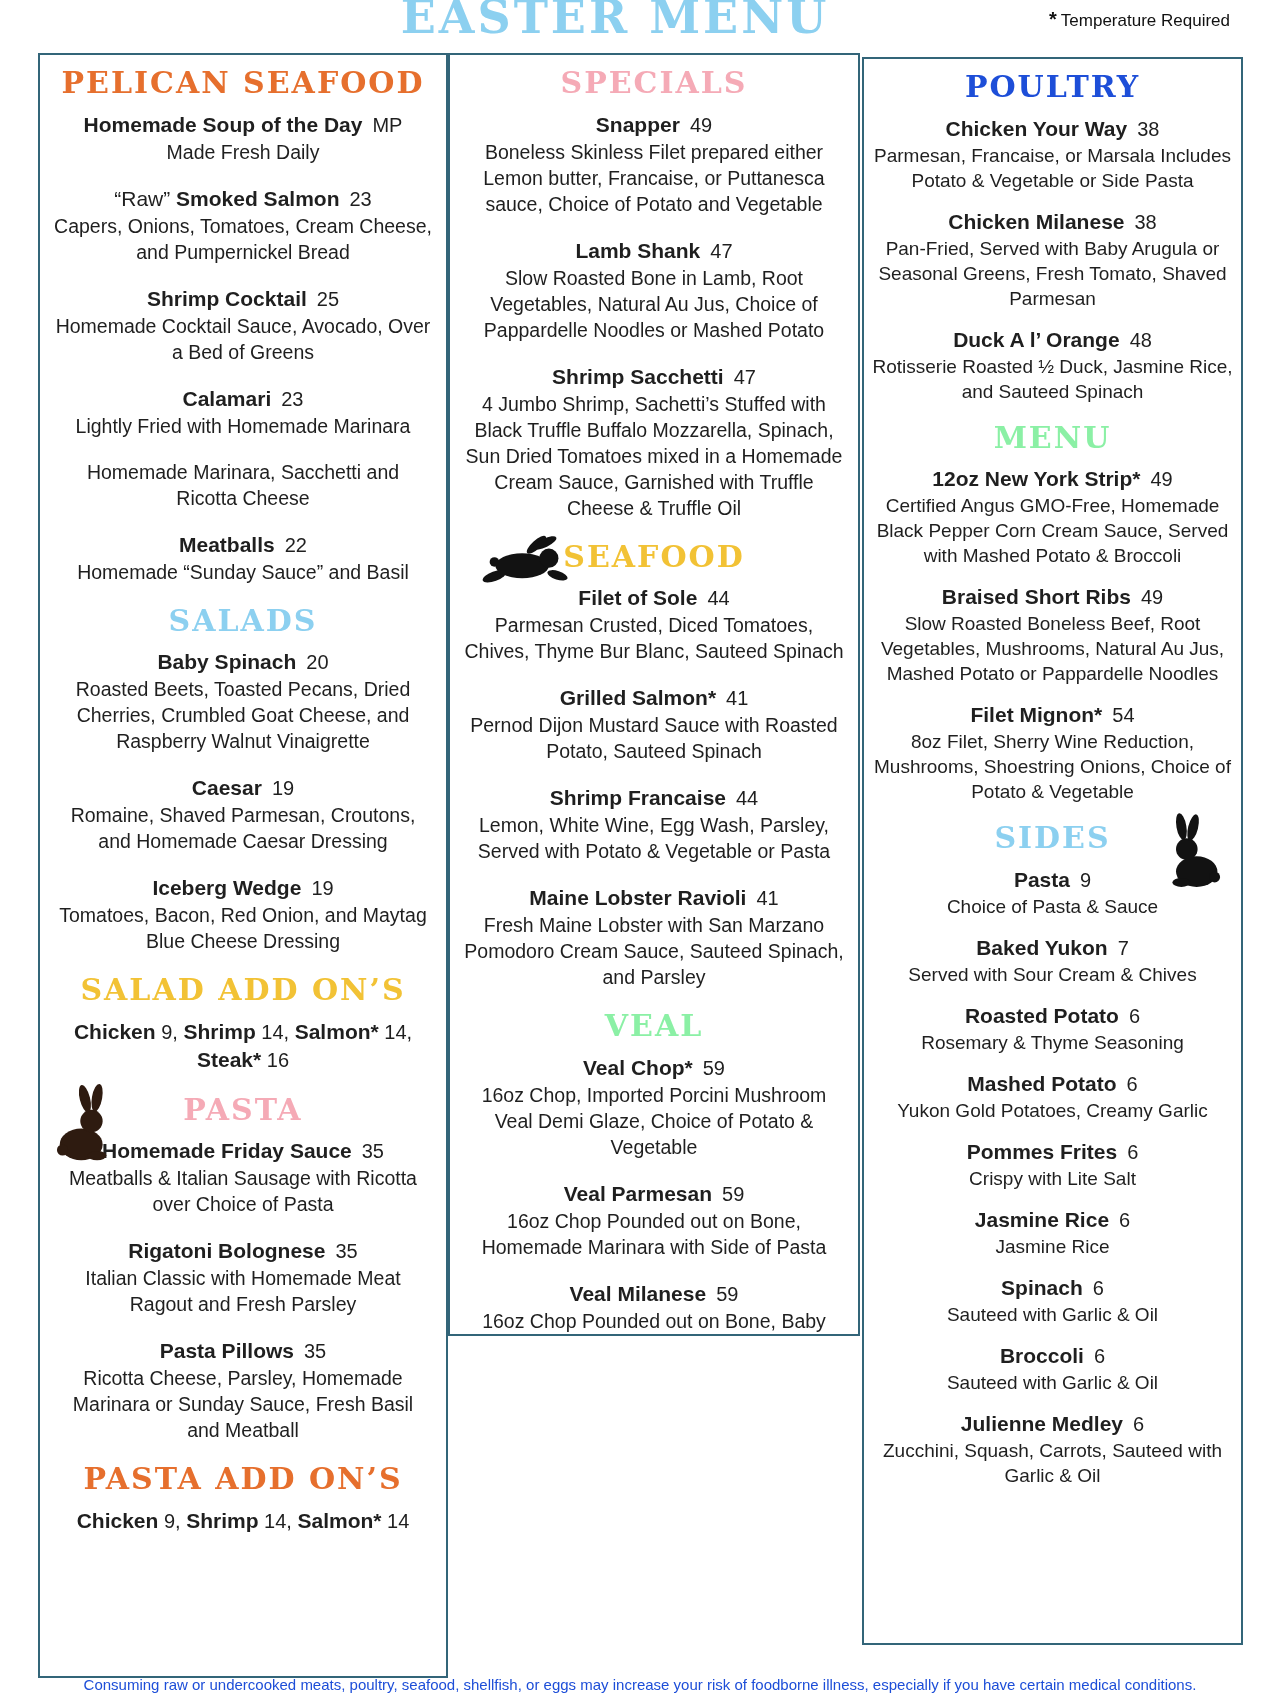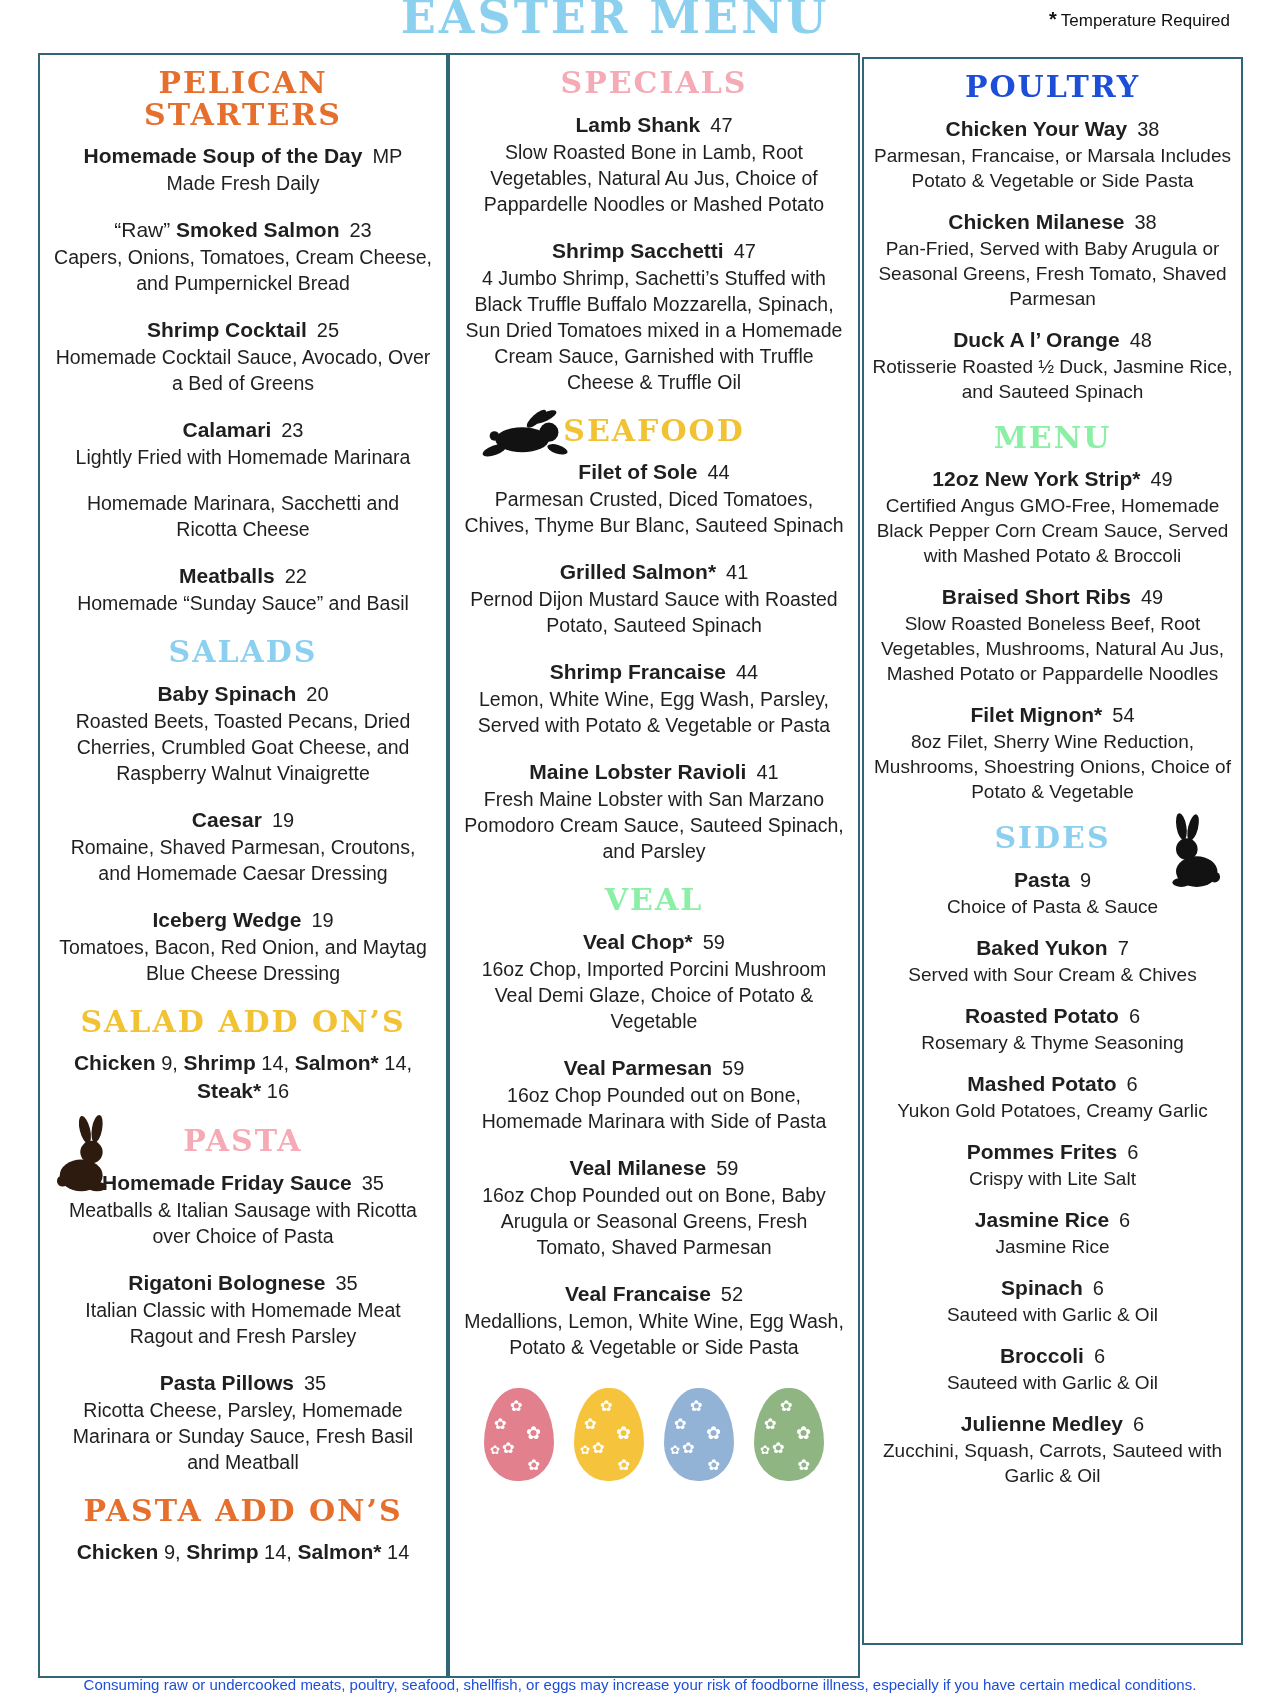"PELICAN STARTERS" div.heading { text: STARTERS -> SEAFOOD }
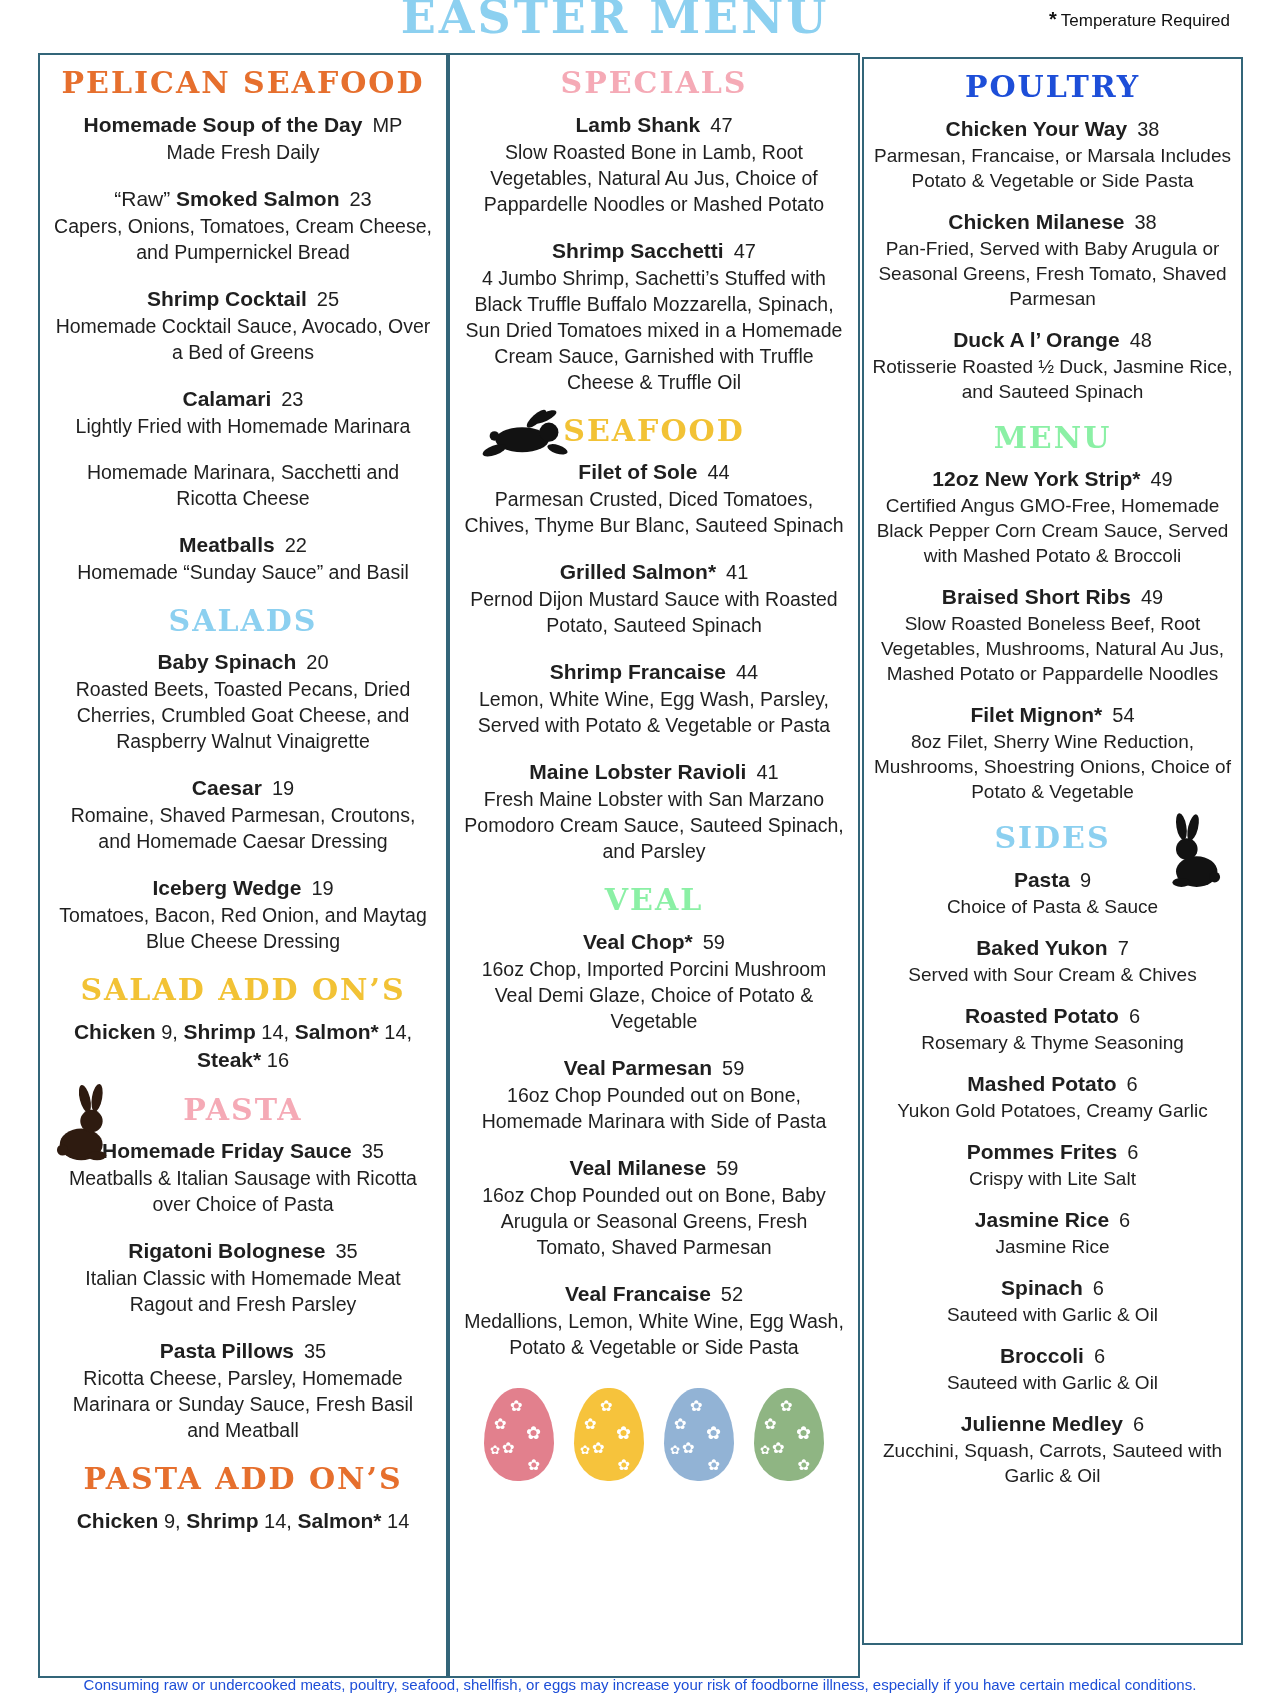"SPECIALS" #col-center { height: 1625px -> 1283px }
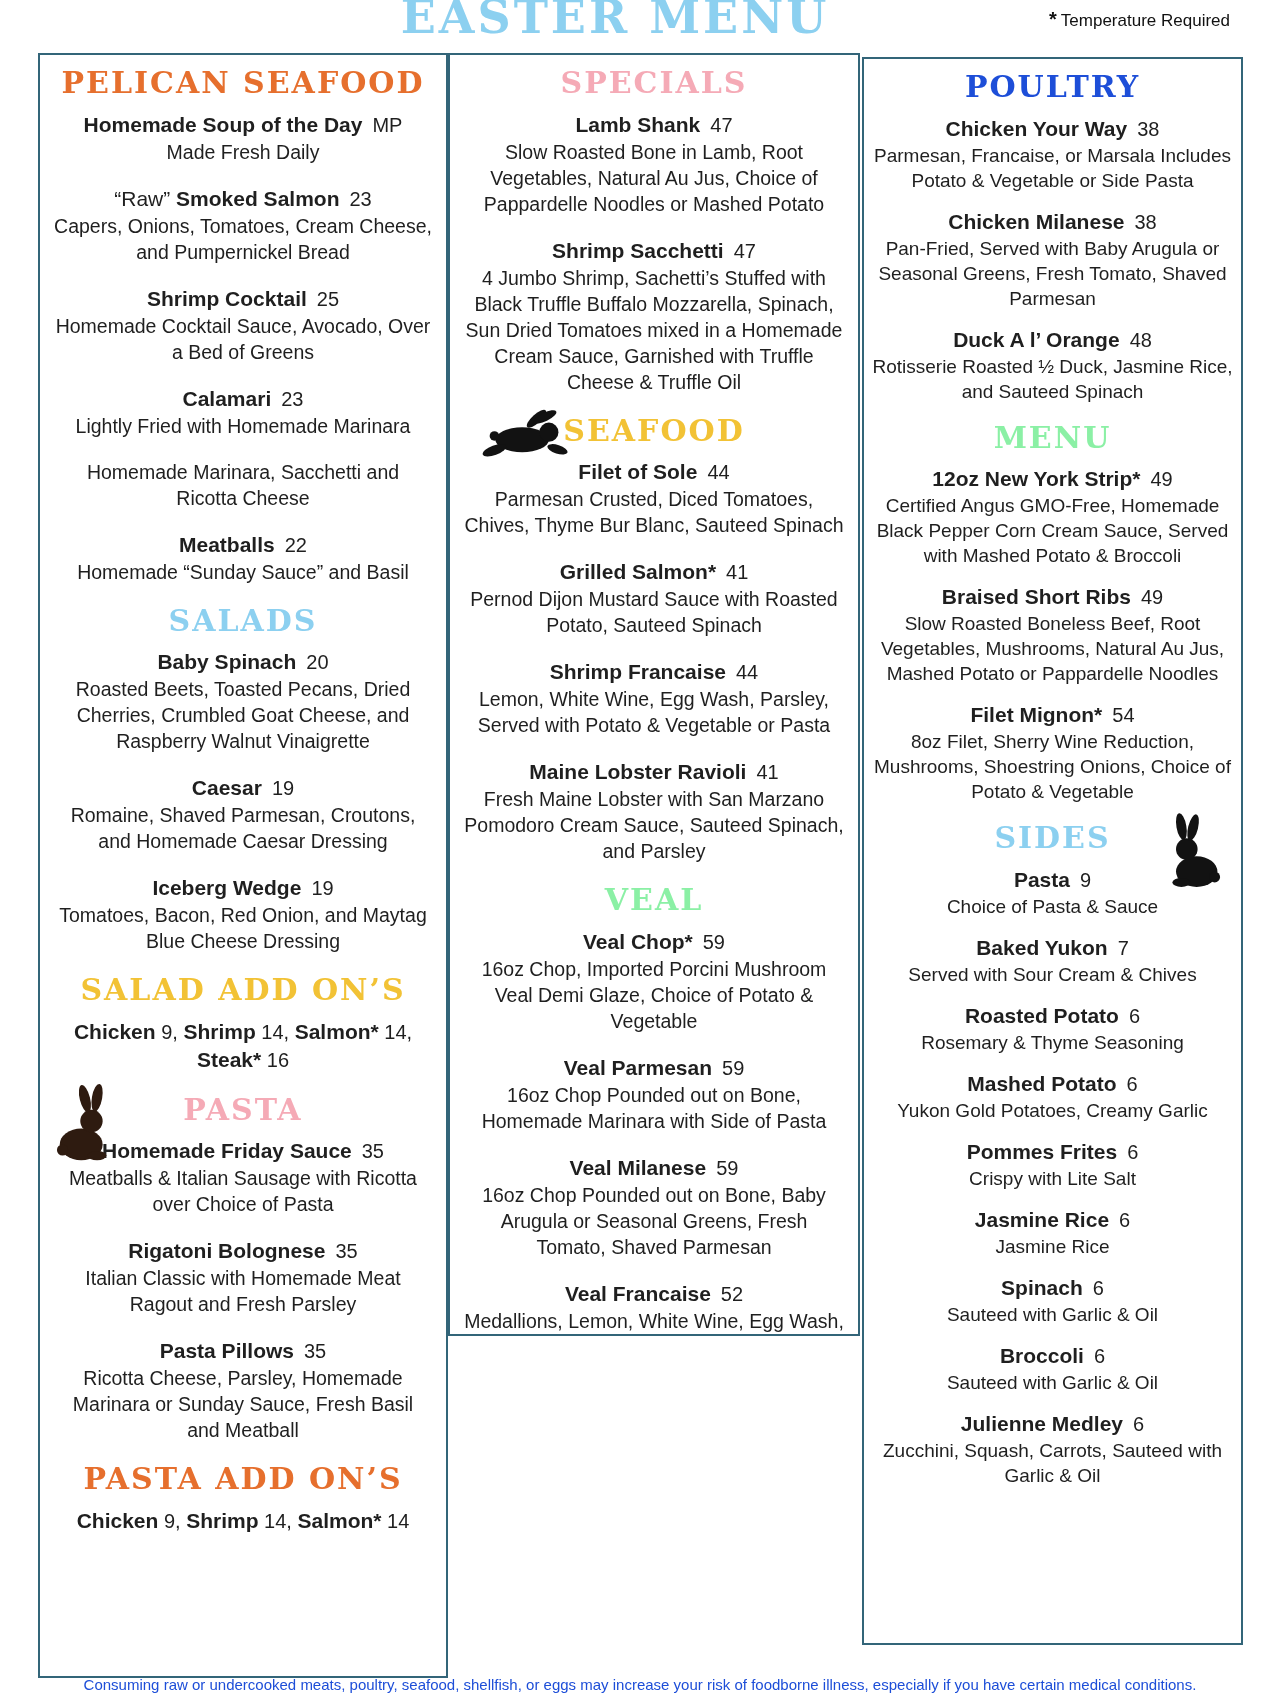"Snapper 49" div.item { html: none -> <div> <div><span>Snapper</span><span>49</span></div> <div>Boneless Skinless Filet prepared either Lemon butter, Francaise, or Puttanesca sauce, Choice of Potato and Vegetable</div> </div> }
